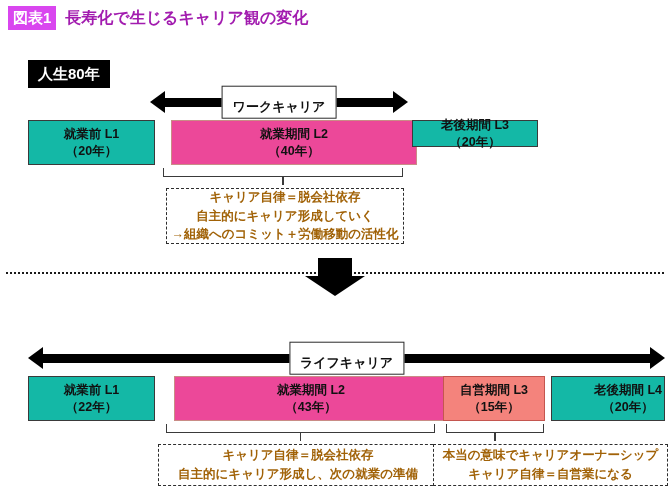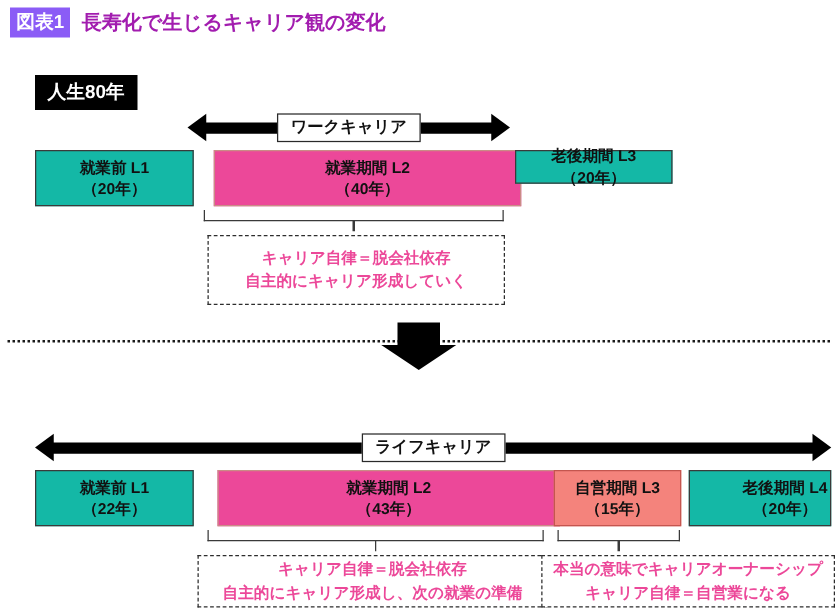"図表1" .fig-badge { background: #8b5cf6 -> #d946ef }
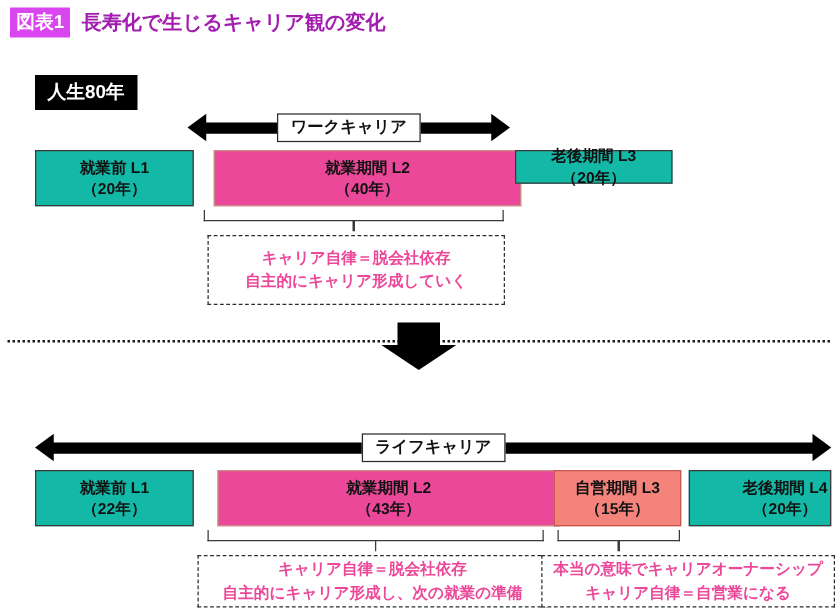"ワークキャリア" .arrow-label { padding: 2px 10px 3px 10px -> 12px 10px 3px 10px }
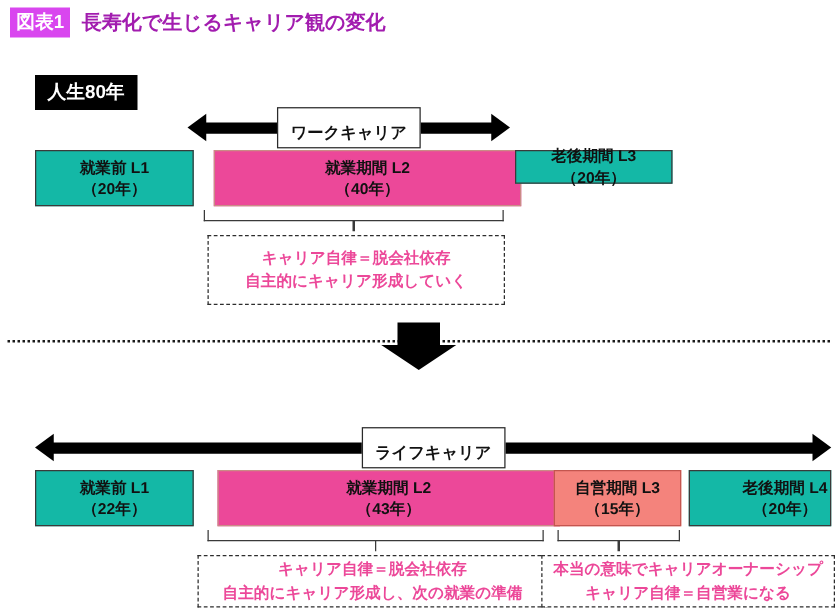"キャリア自律＝脱会社依存" .callout { color: #ec4899 -> #a16207 }
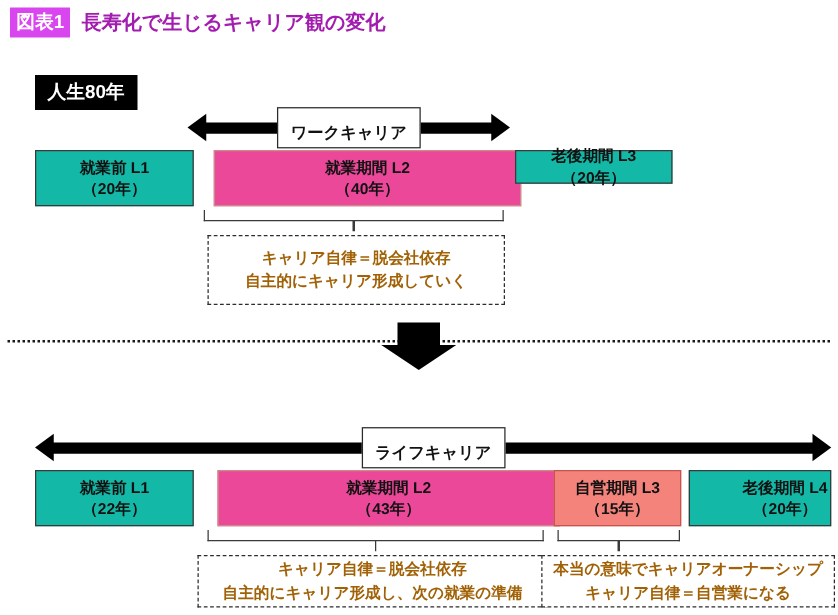"→組織へのコミット＋労働移動の活性化" span.ln { html: none -> <span>→組織へのコミット＋労働移動の活性化</span> }
